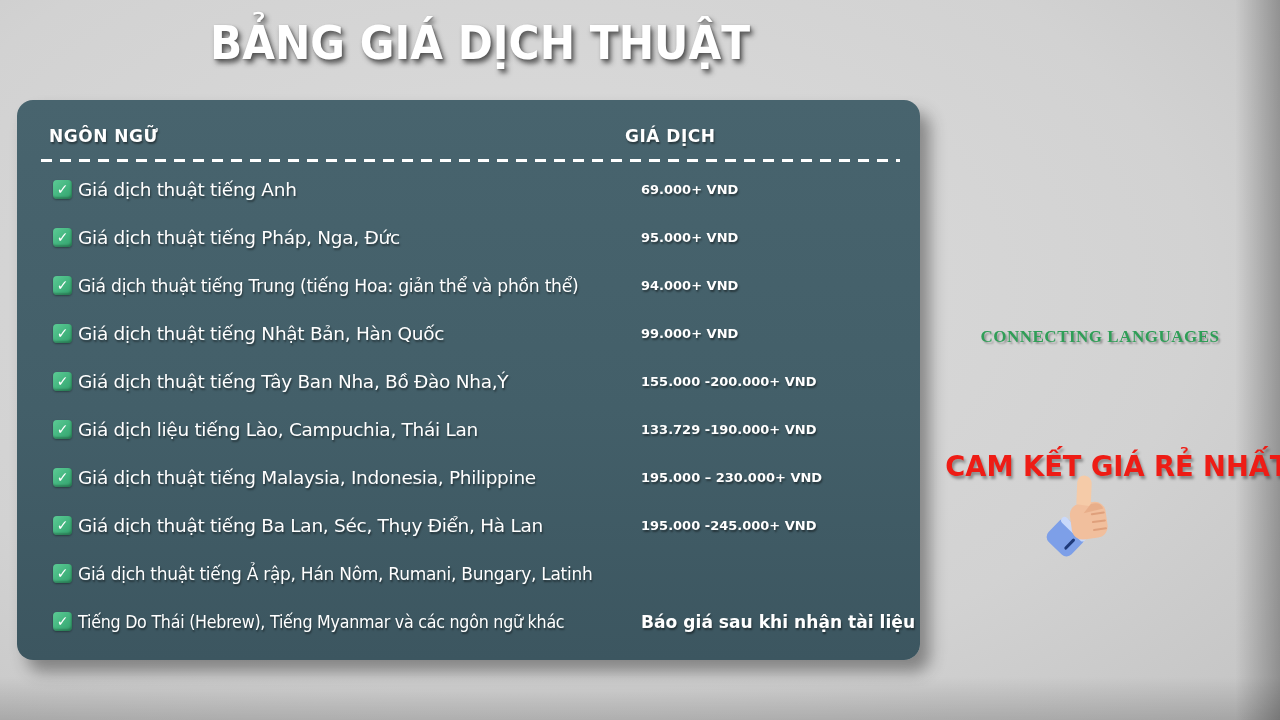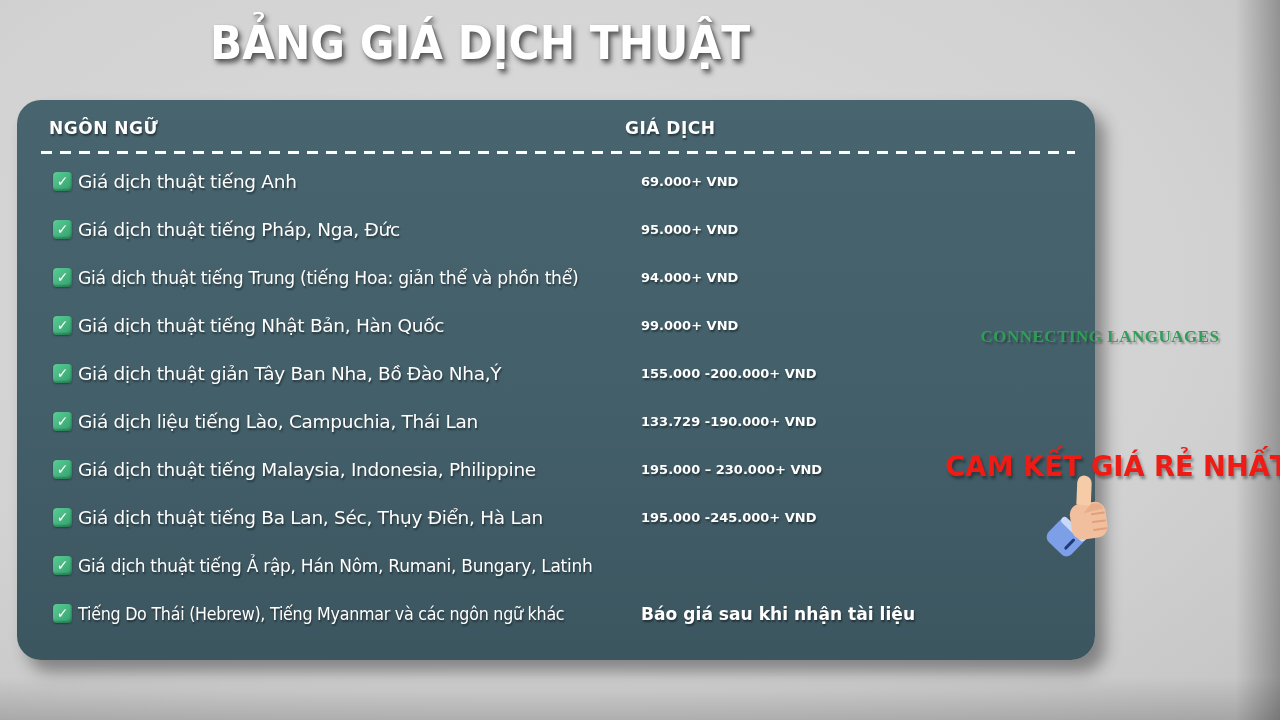"NGÔN NGỮ" .panel { border-radius: 24px -> 16px; padding: 18px 14px 0 16px -> 26px 14px 0 16px; width: 1078px -> 903px }
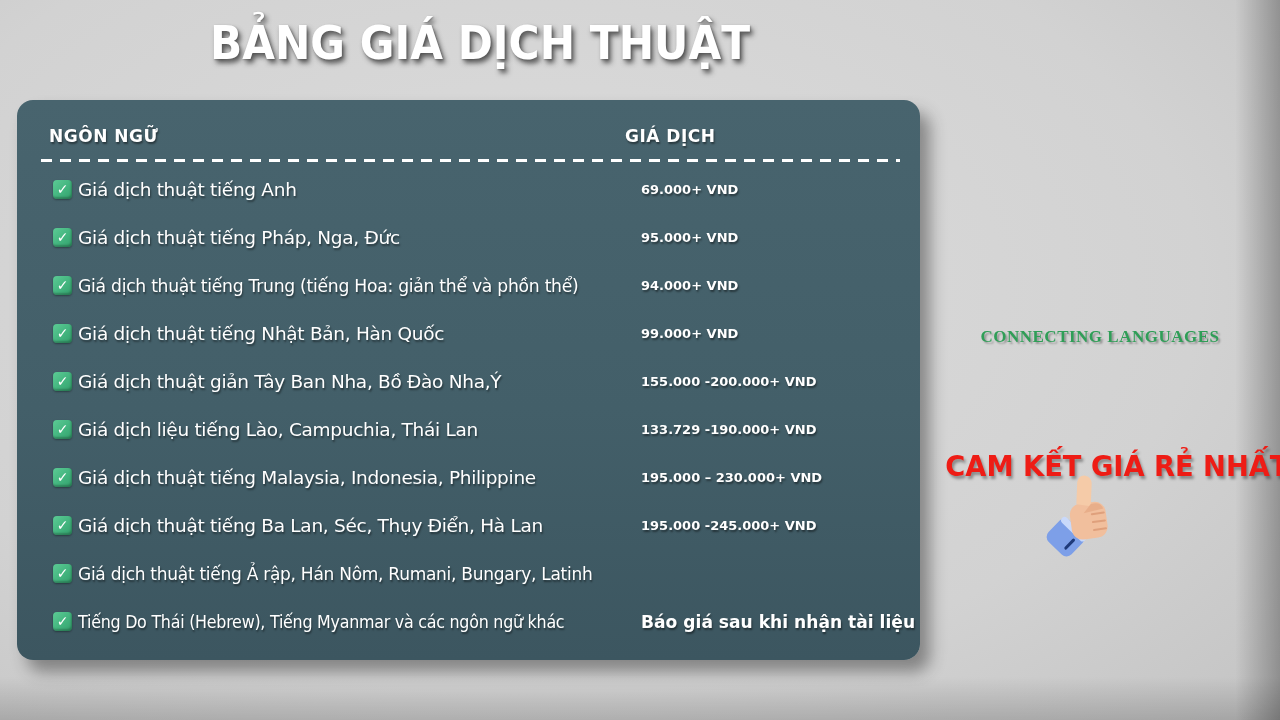"Giá dịch thuật giản Tây" span.lang-label { text: giản -> tiếng }
